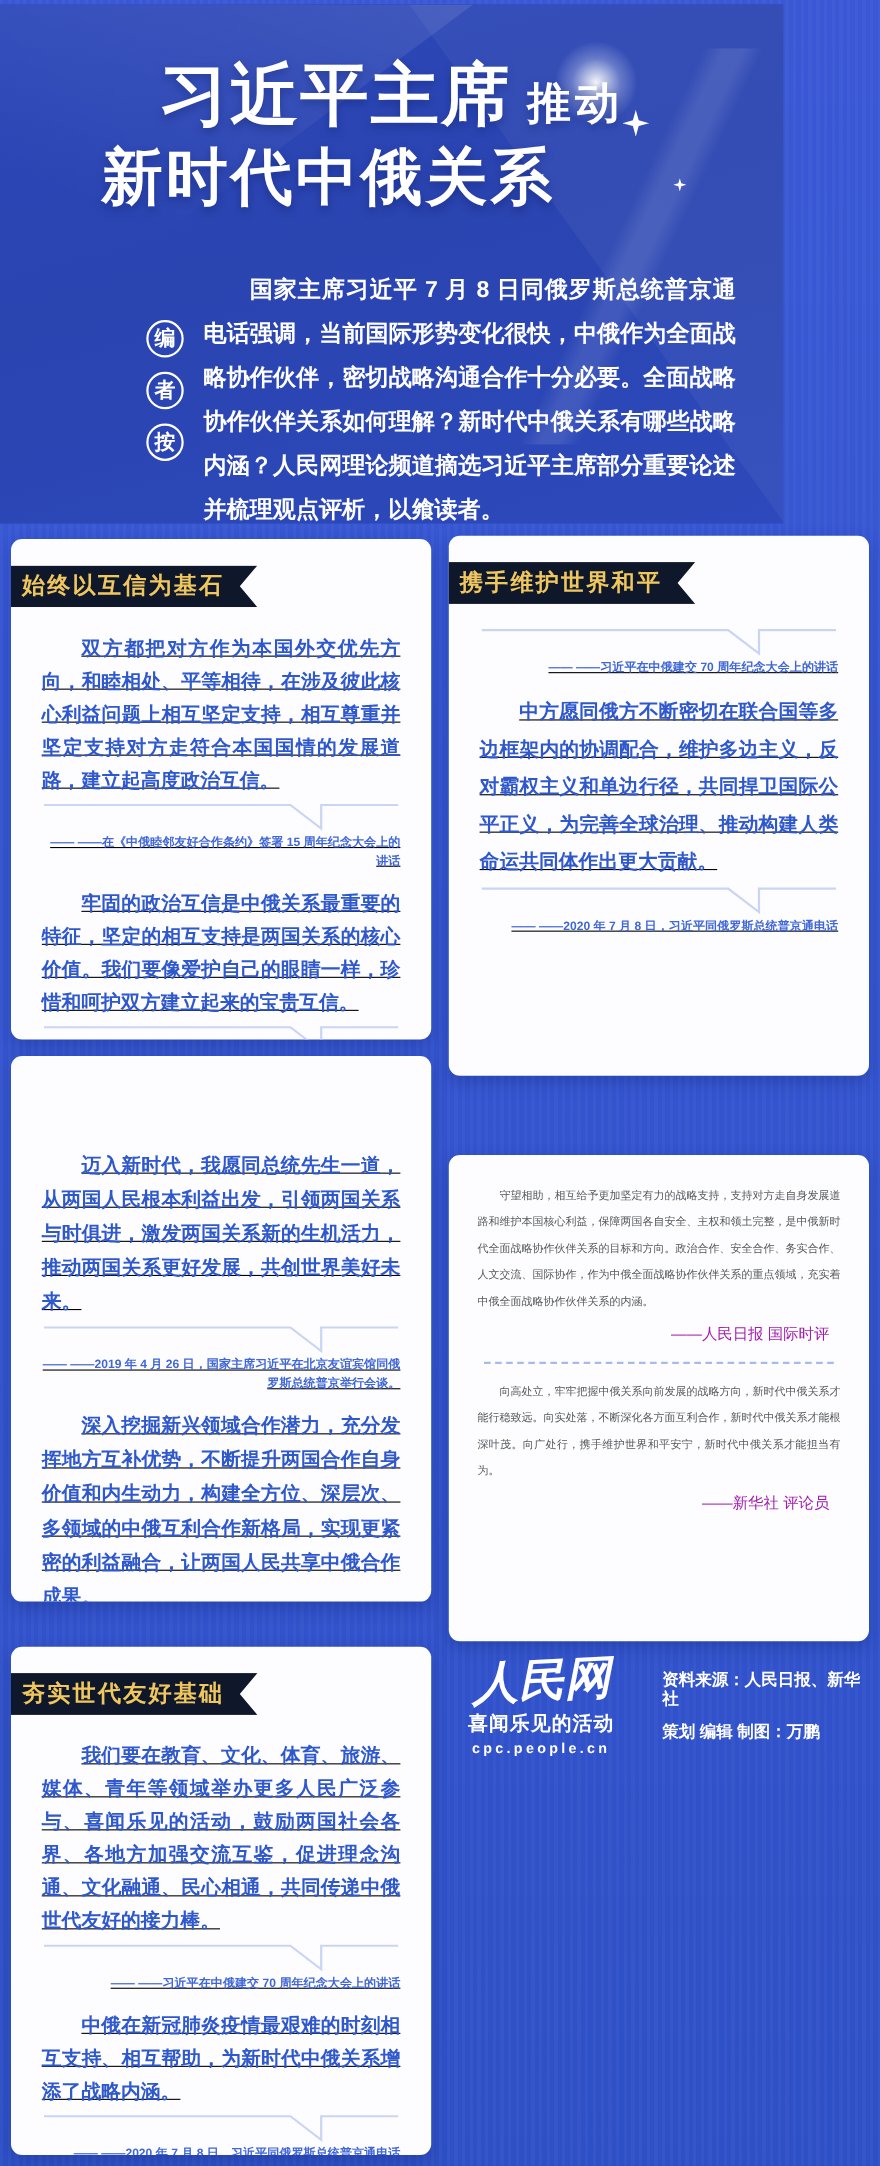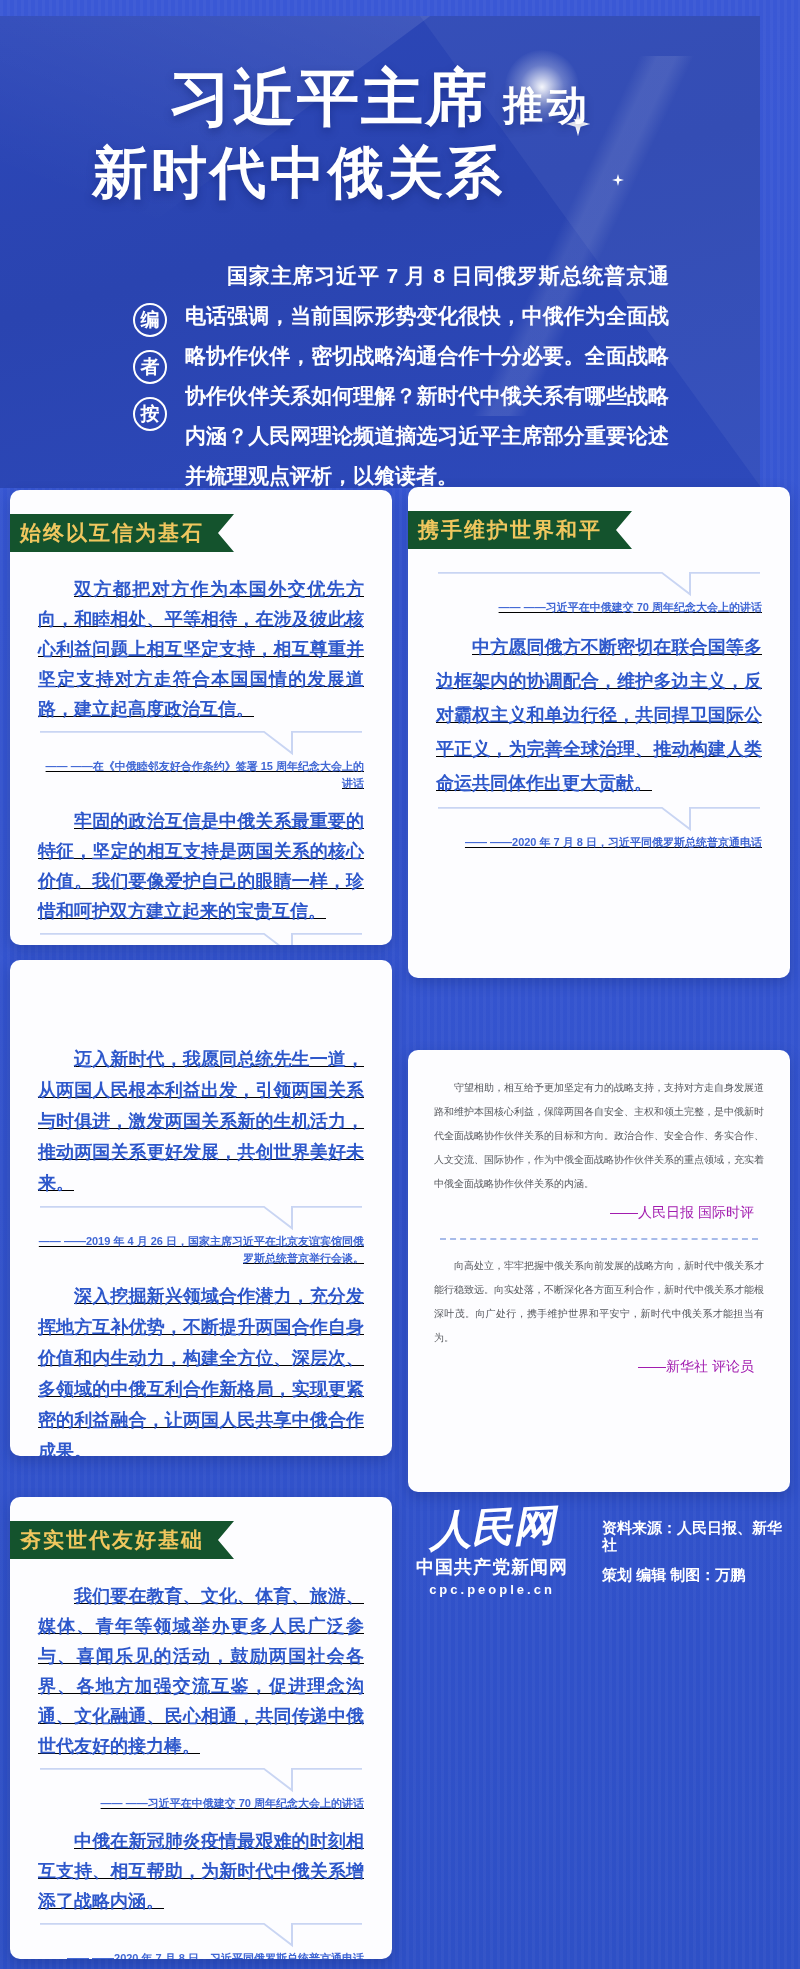"习近平主席 推动" .top-zone { padding-left: 48px -> none; top: 16px -> 4px }
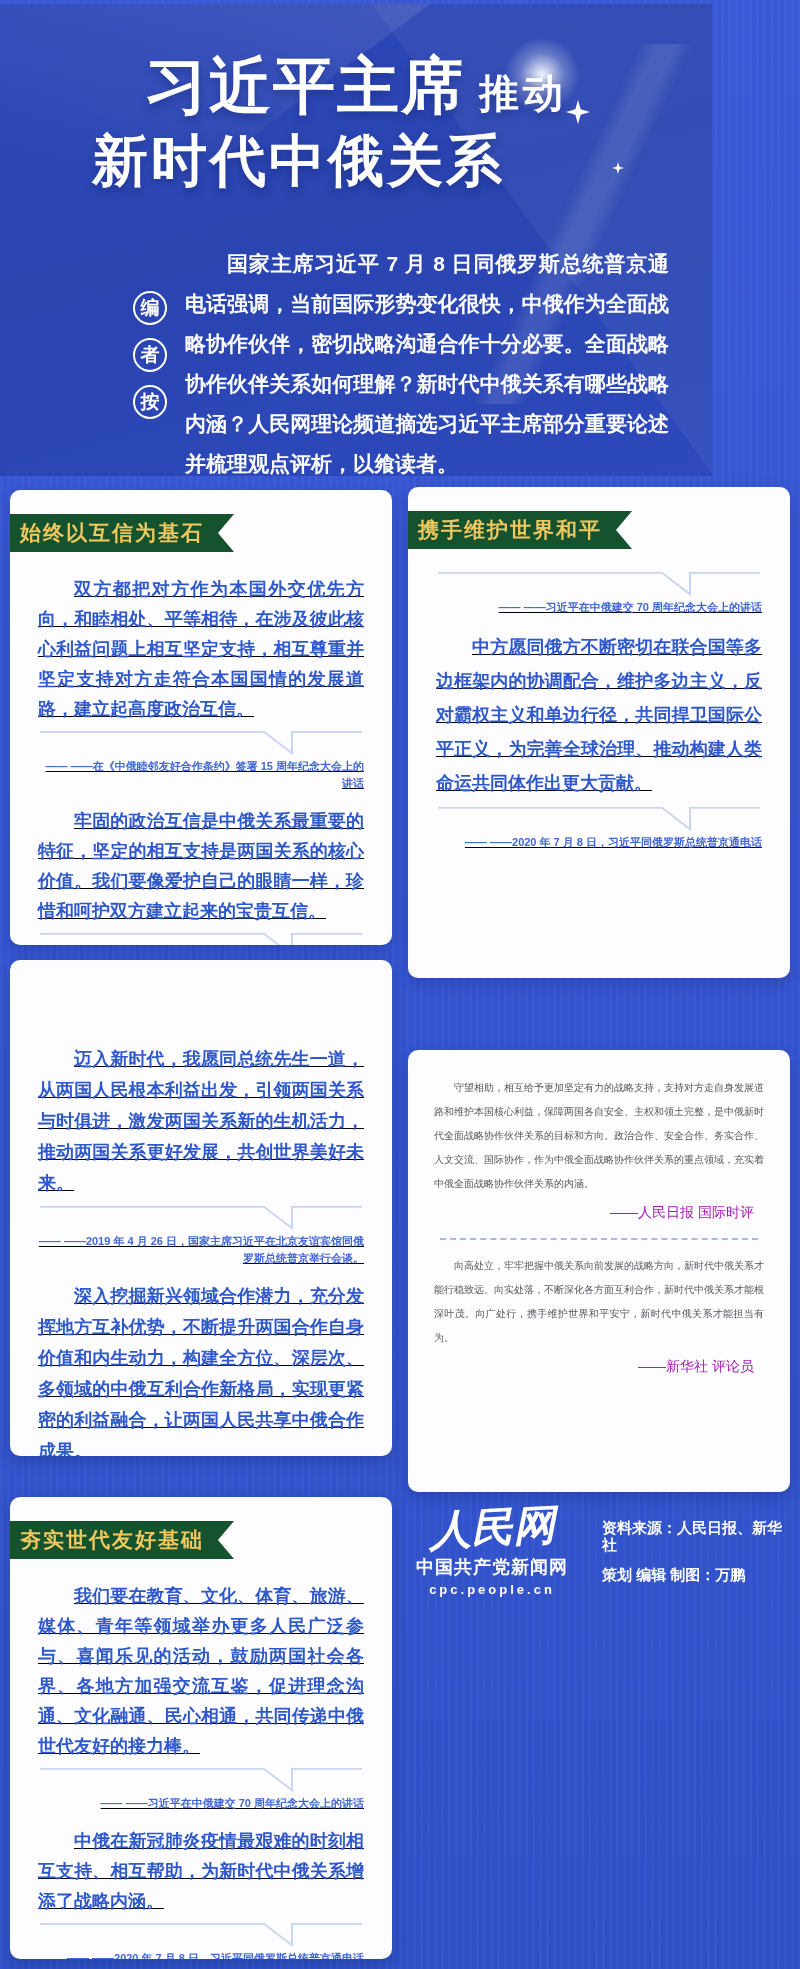"始终以互信为基石" .ribbon { background: #14532d -> #0f172a }
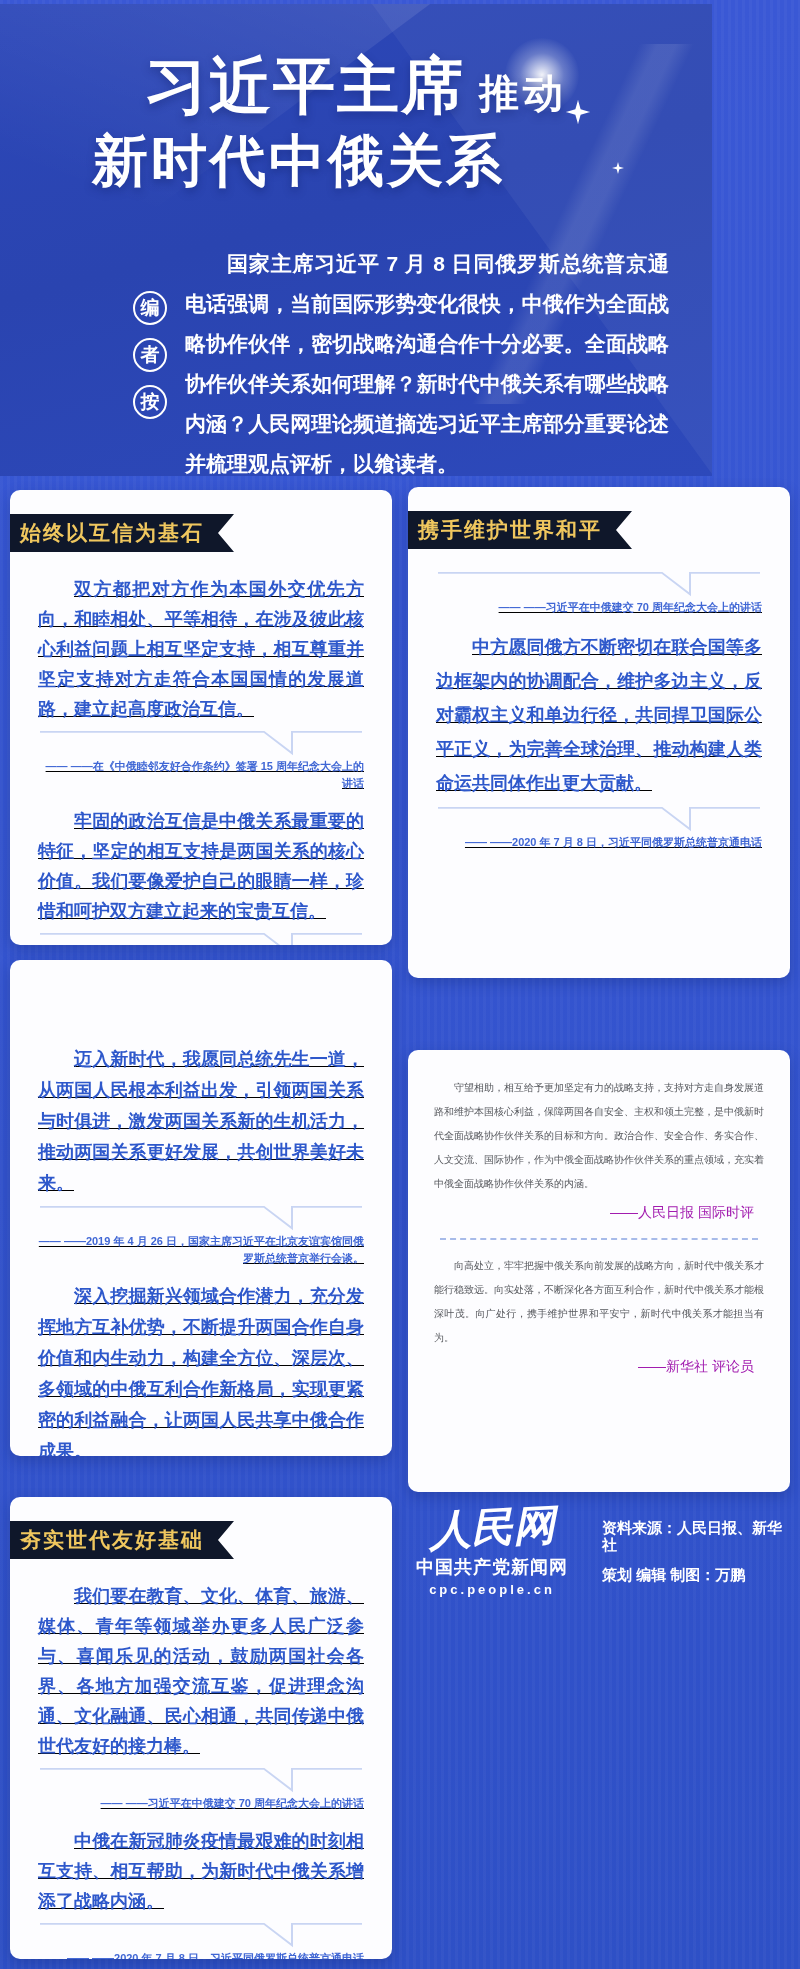"中国共产党新闻网" div.logo-site { text: 中国共产党新闻网 -> 喜闻乐见的活动 }
